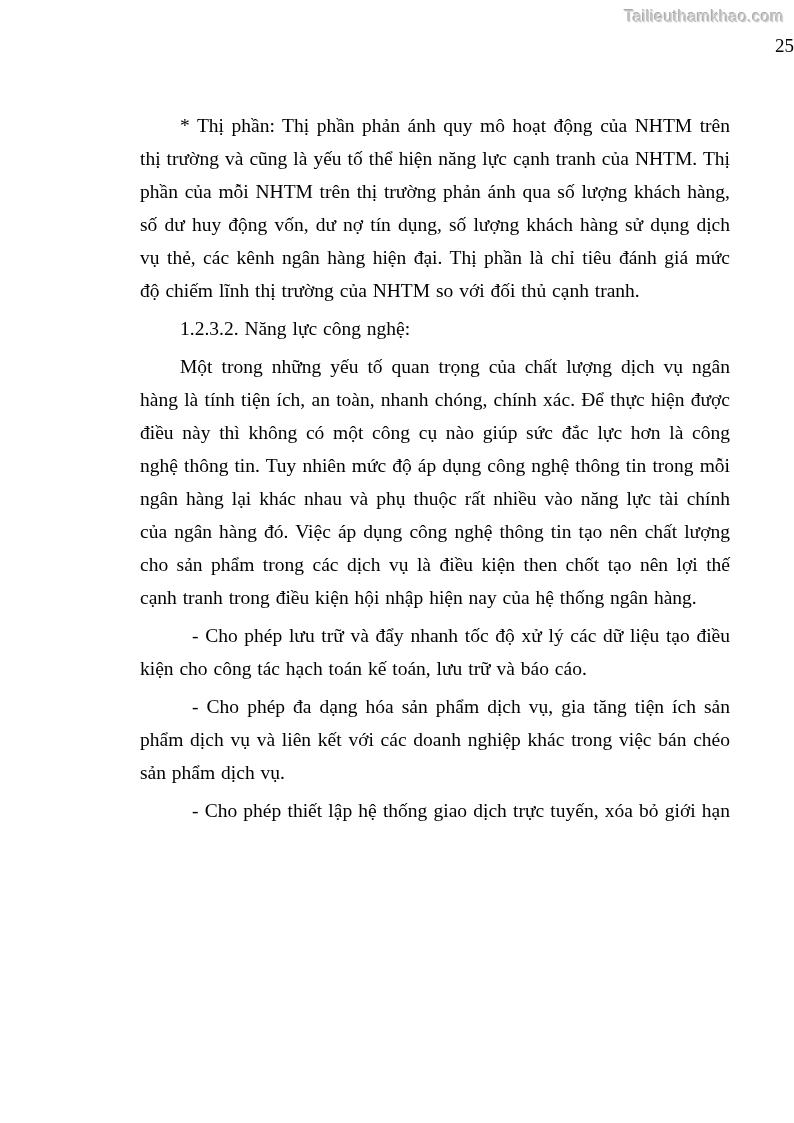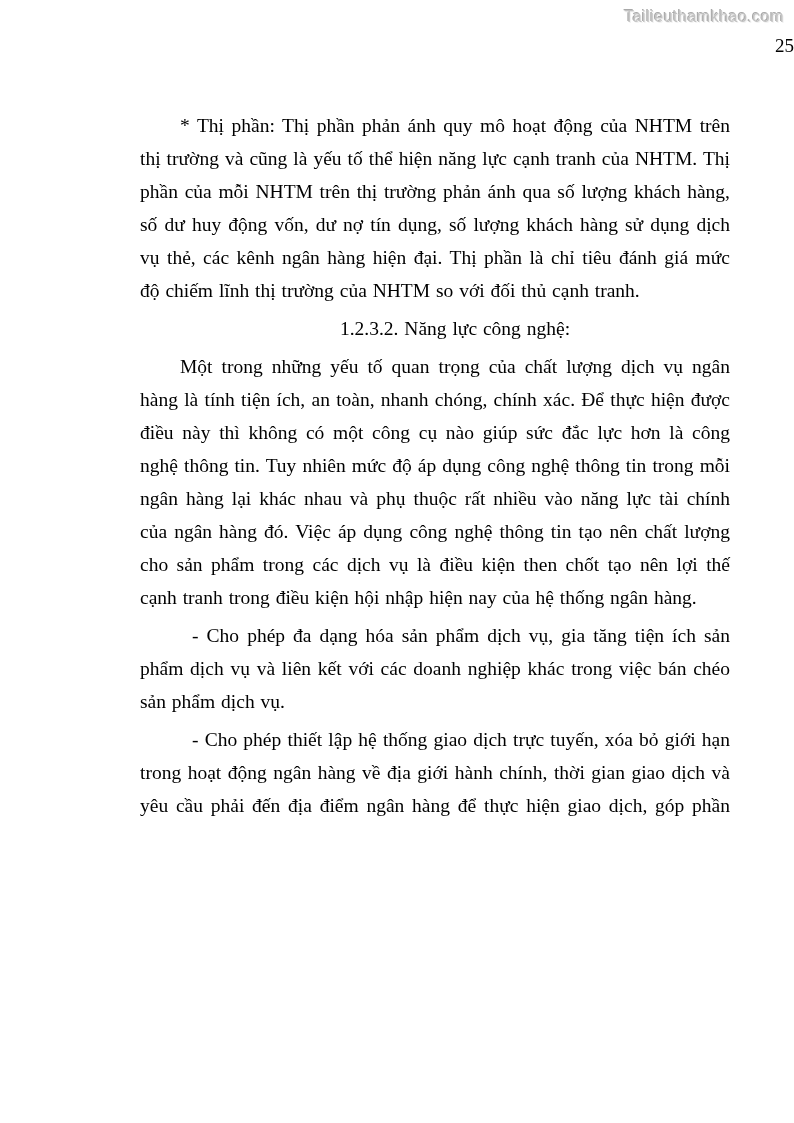"1.2.3.2. Năng lực công nghệ:" p.para.heading { text-align: center -> left }
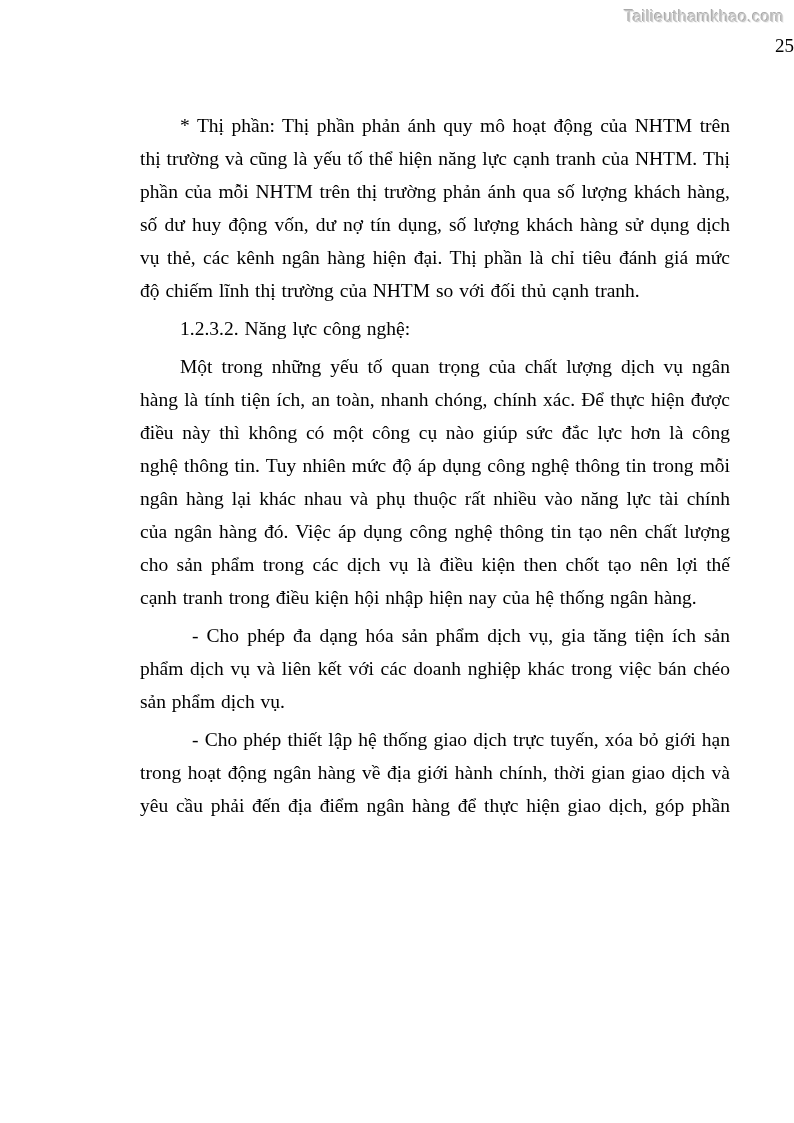"- Cho phép lưu trữ" p.para { html: none -> <p>- Cho phép lưu trữ và đẩy nhanh tốc độ xử lý các dữ liệu tạo điều kiện cho công tác hạch toán kế toán, lưu trữ và báo cáo.</p> }
